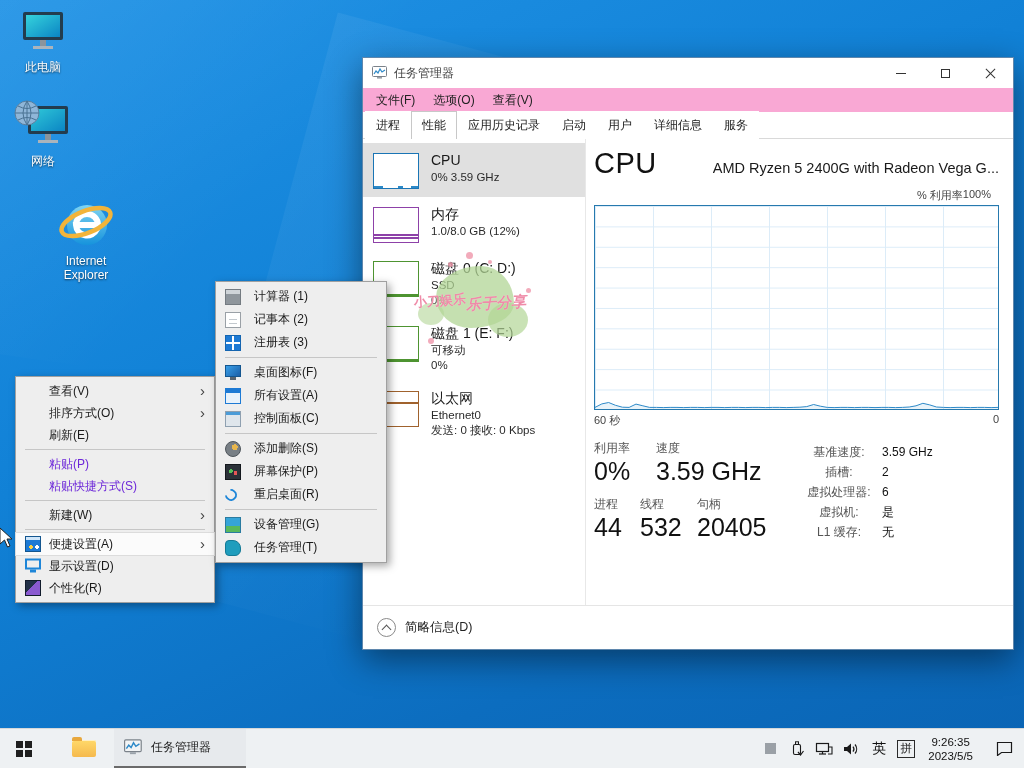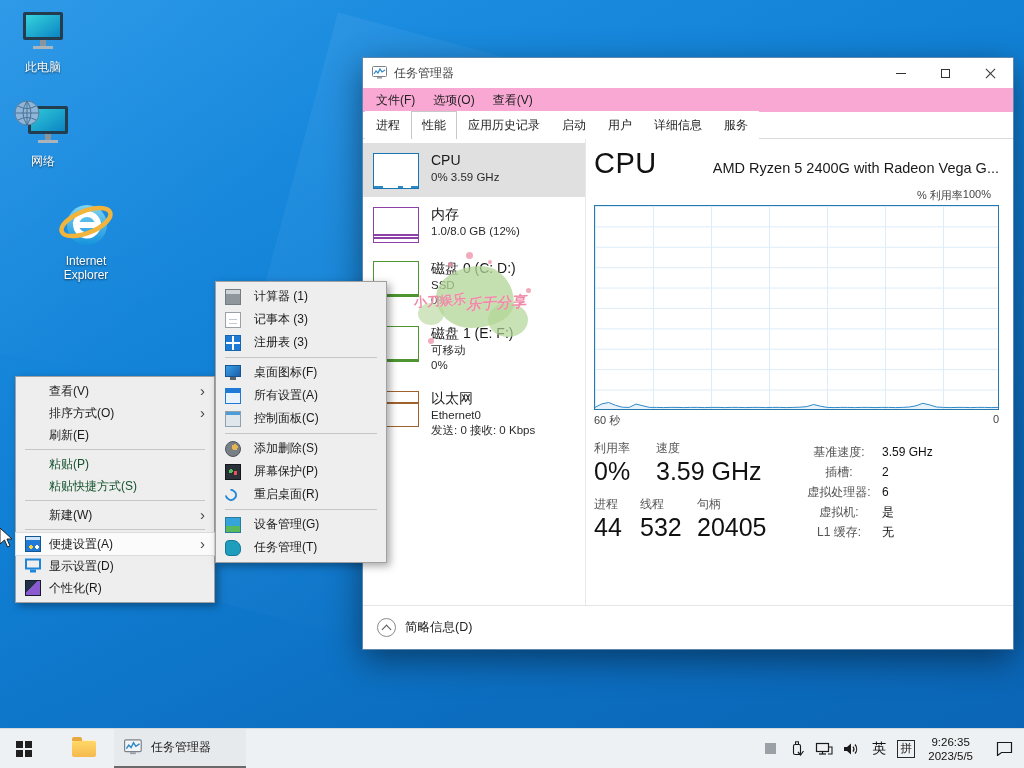"记事本 (3)" span { text: 3 -> 2 }
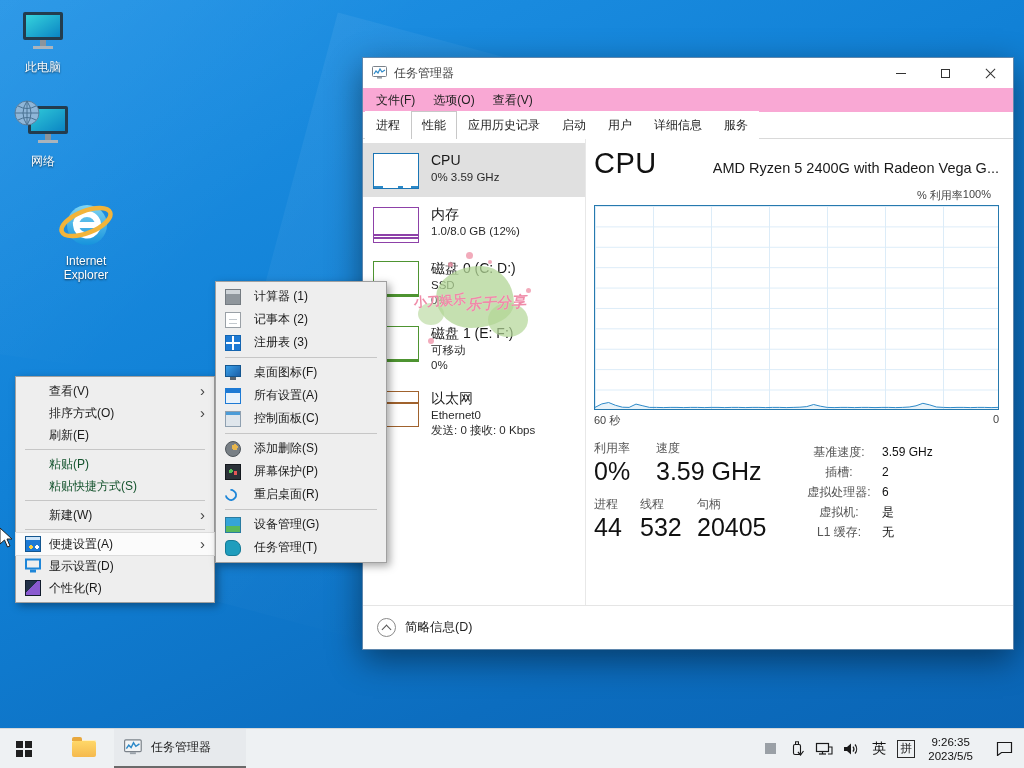"粘贴(P)" .mrow.disabled { color: #14532d -> #6d28d9 }
